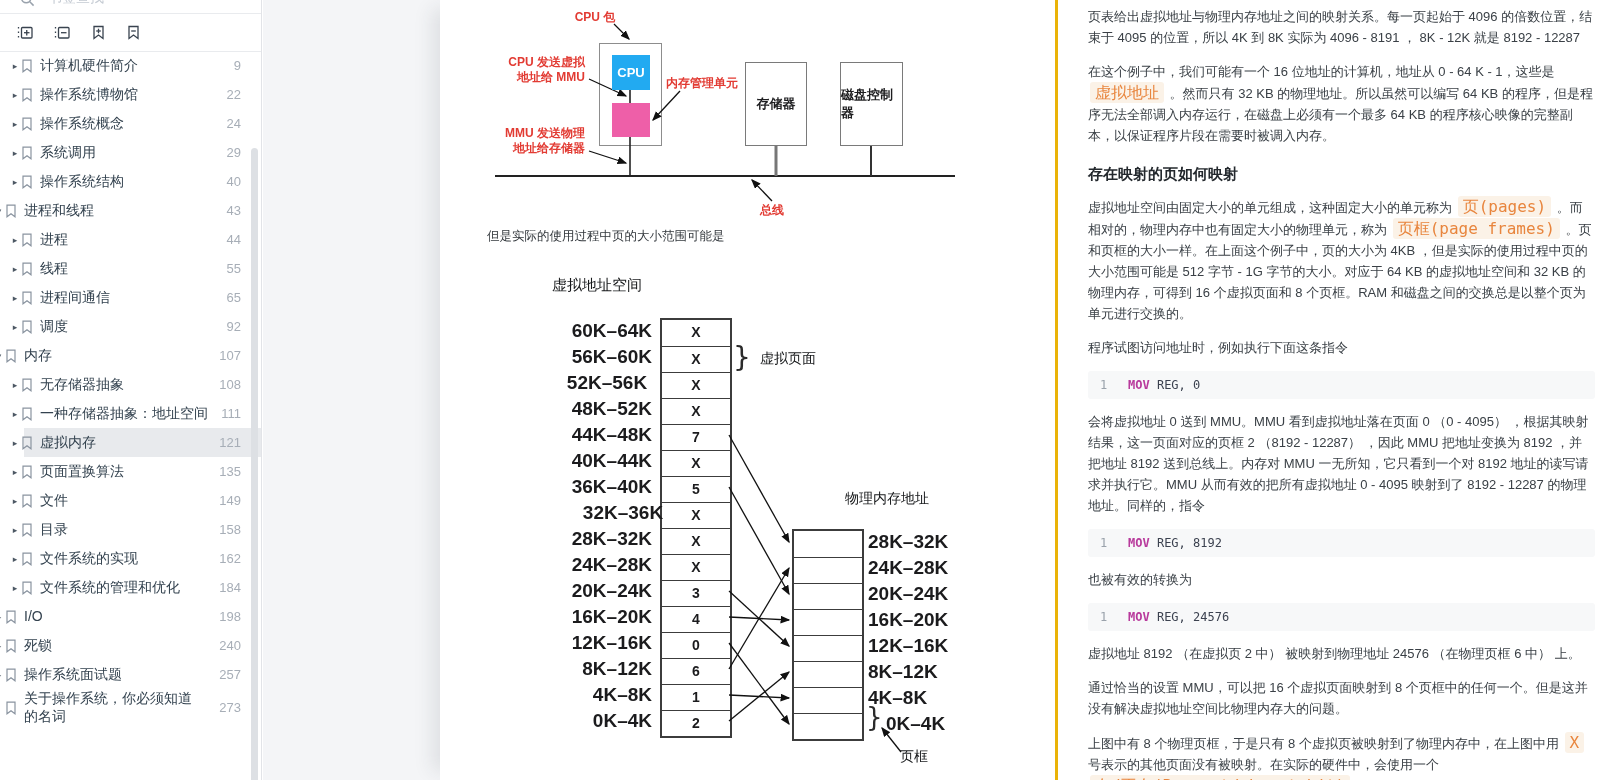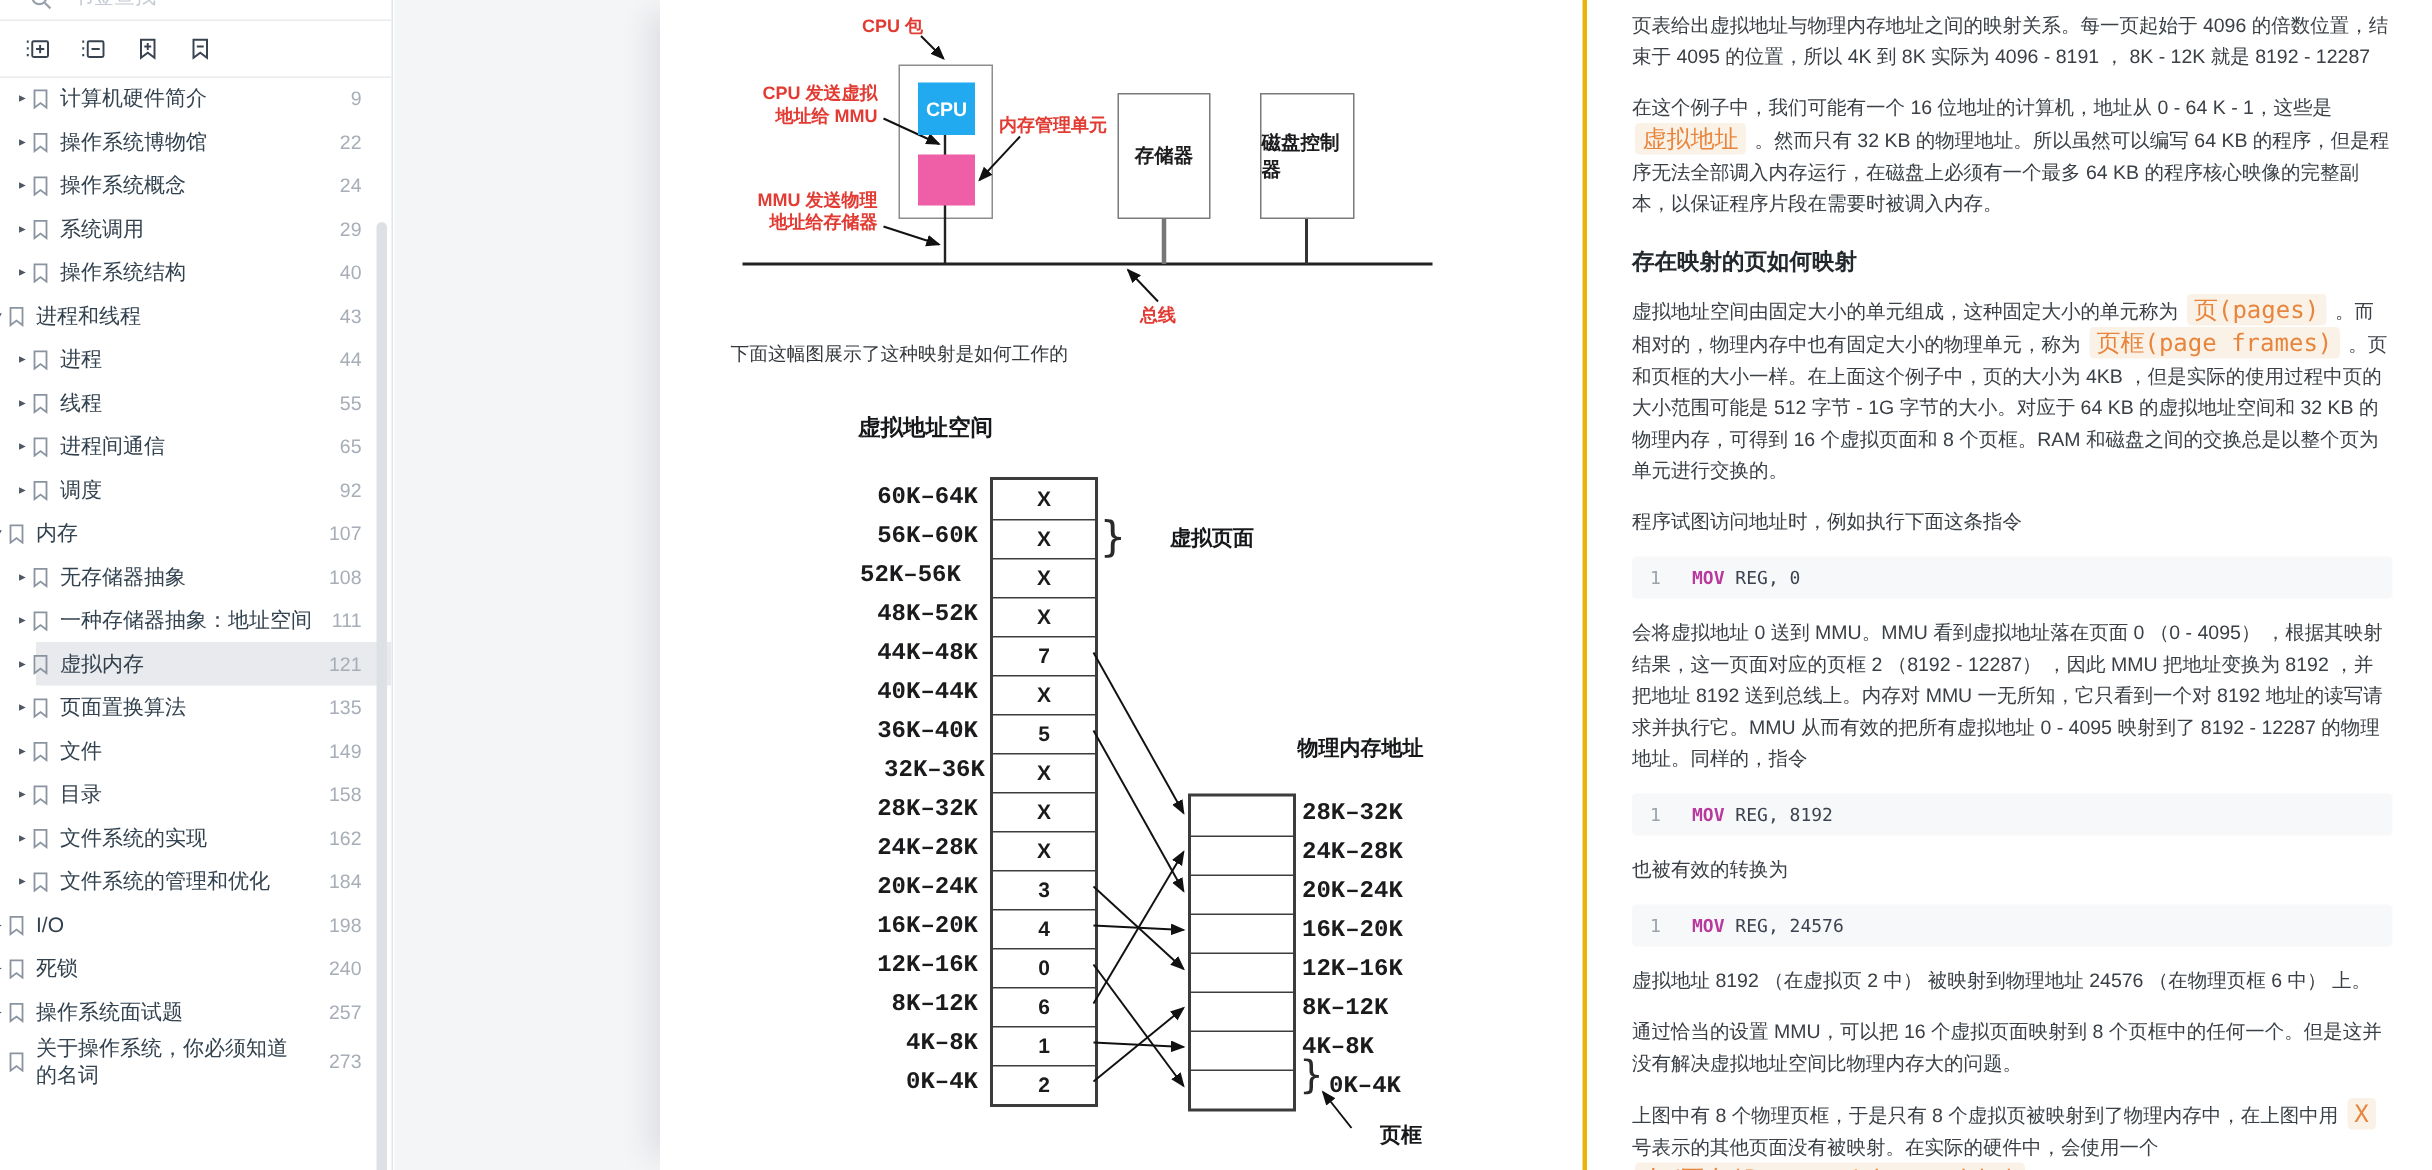"下面这幅图展示了这种映射是如何工作的" div.caption { text: 下面这幅图展示了这种映射是如何工作的 -> 但是实际的使用过程中页的大小范围可能是 }
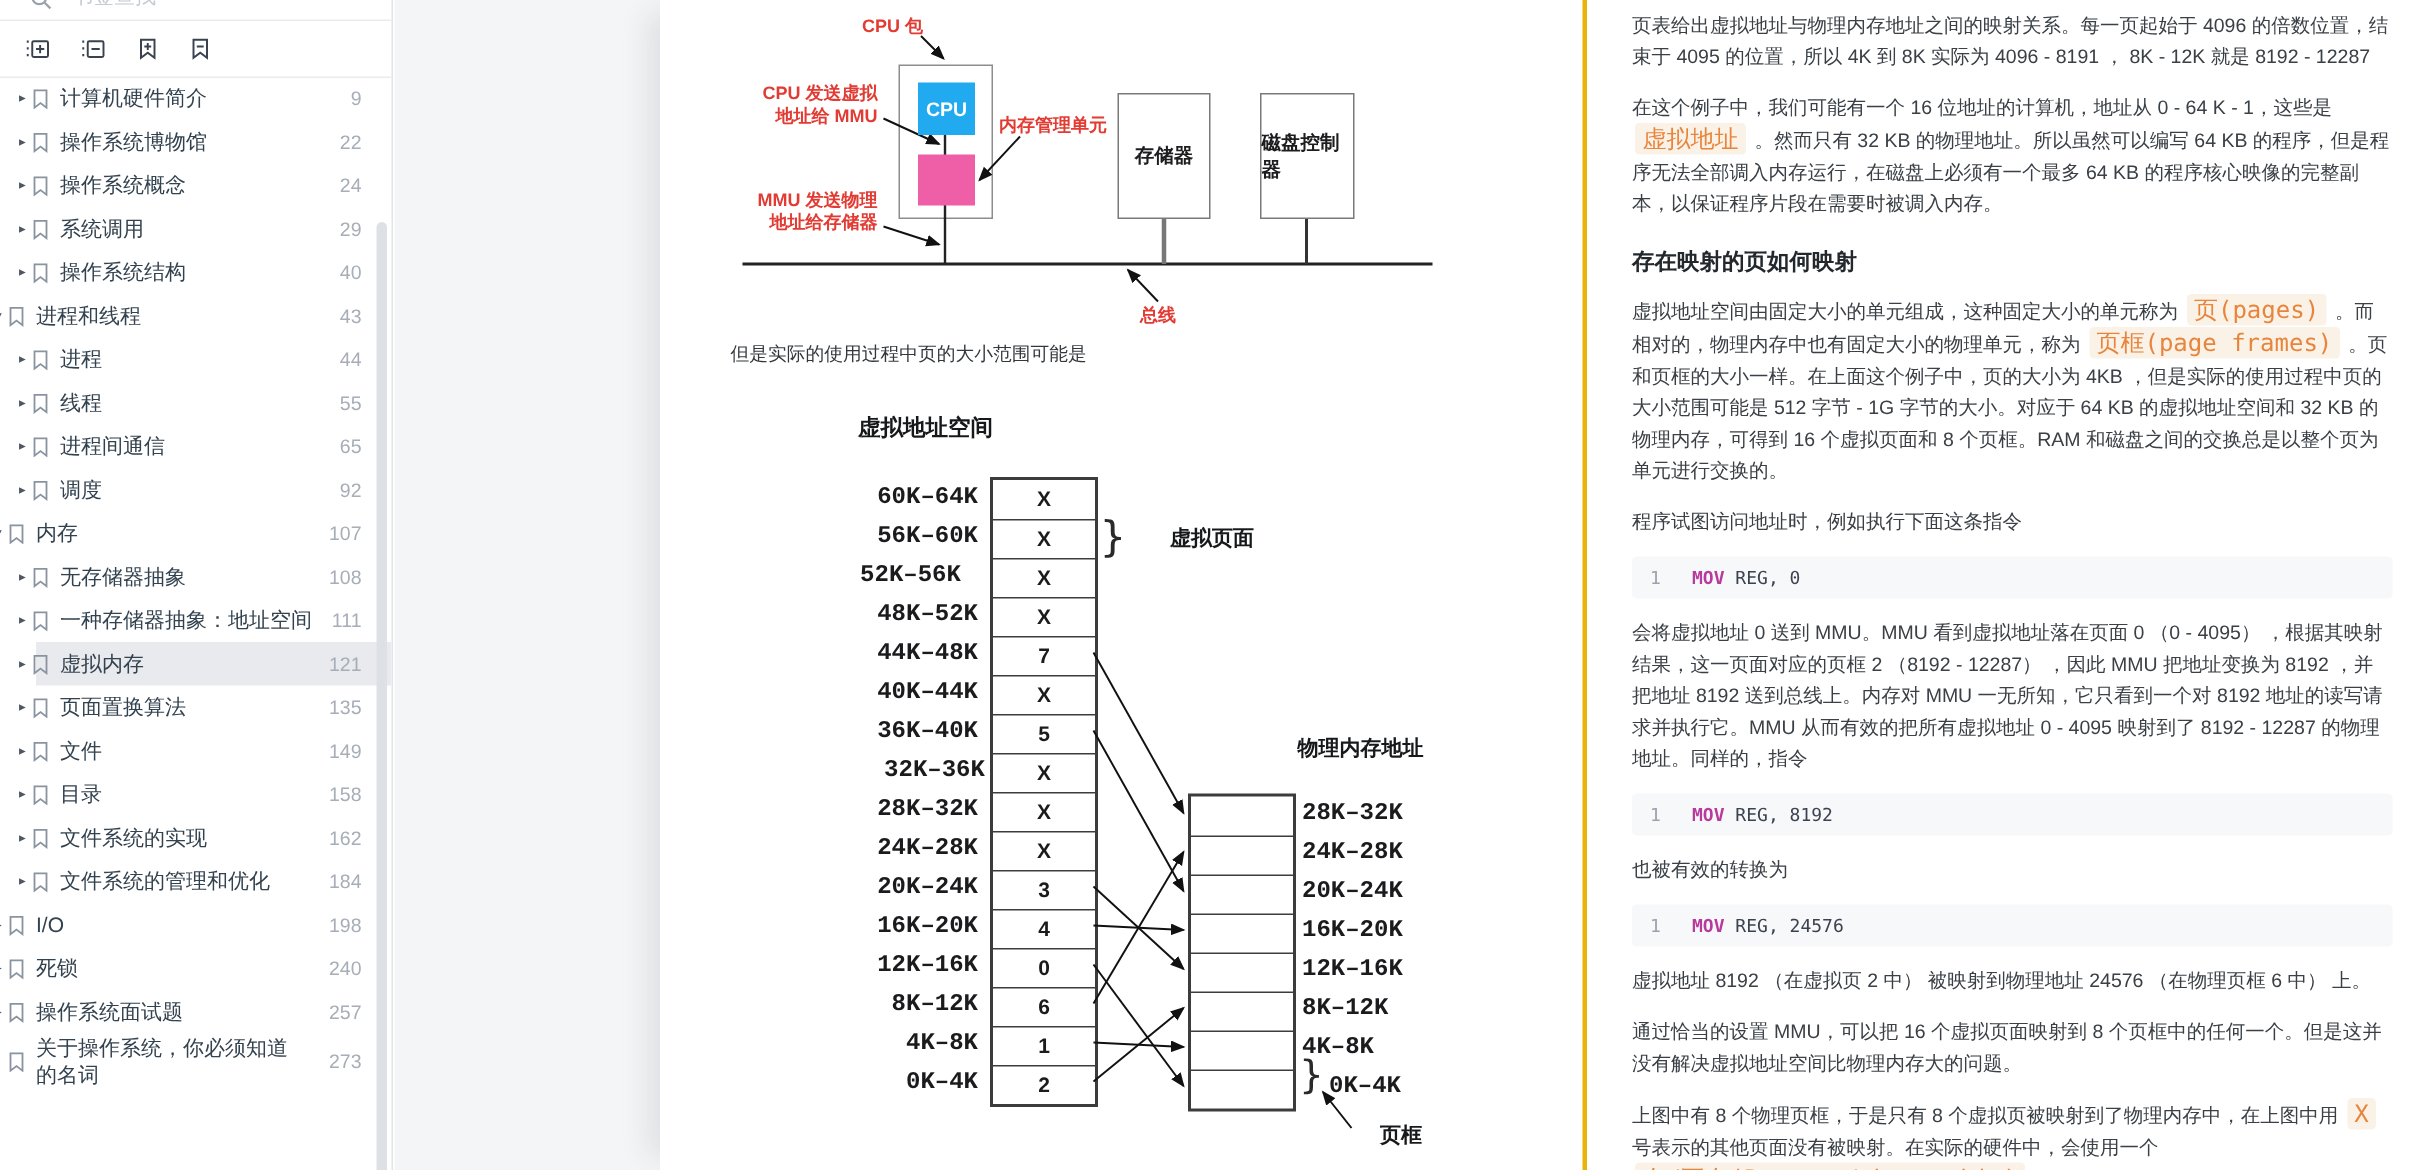"虚拟地址空间" .dtitle { font-weight: 700 -> 400; margin-left: 20px -> none }
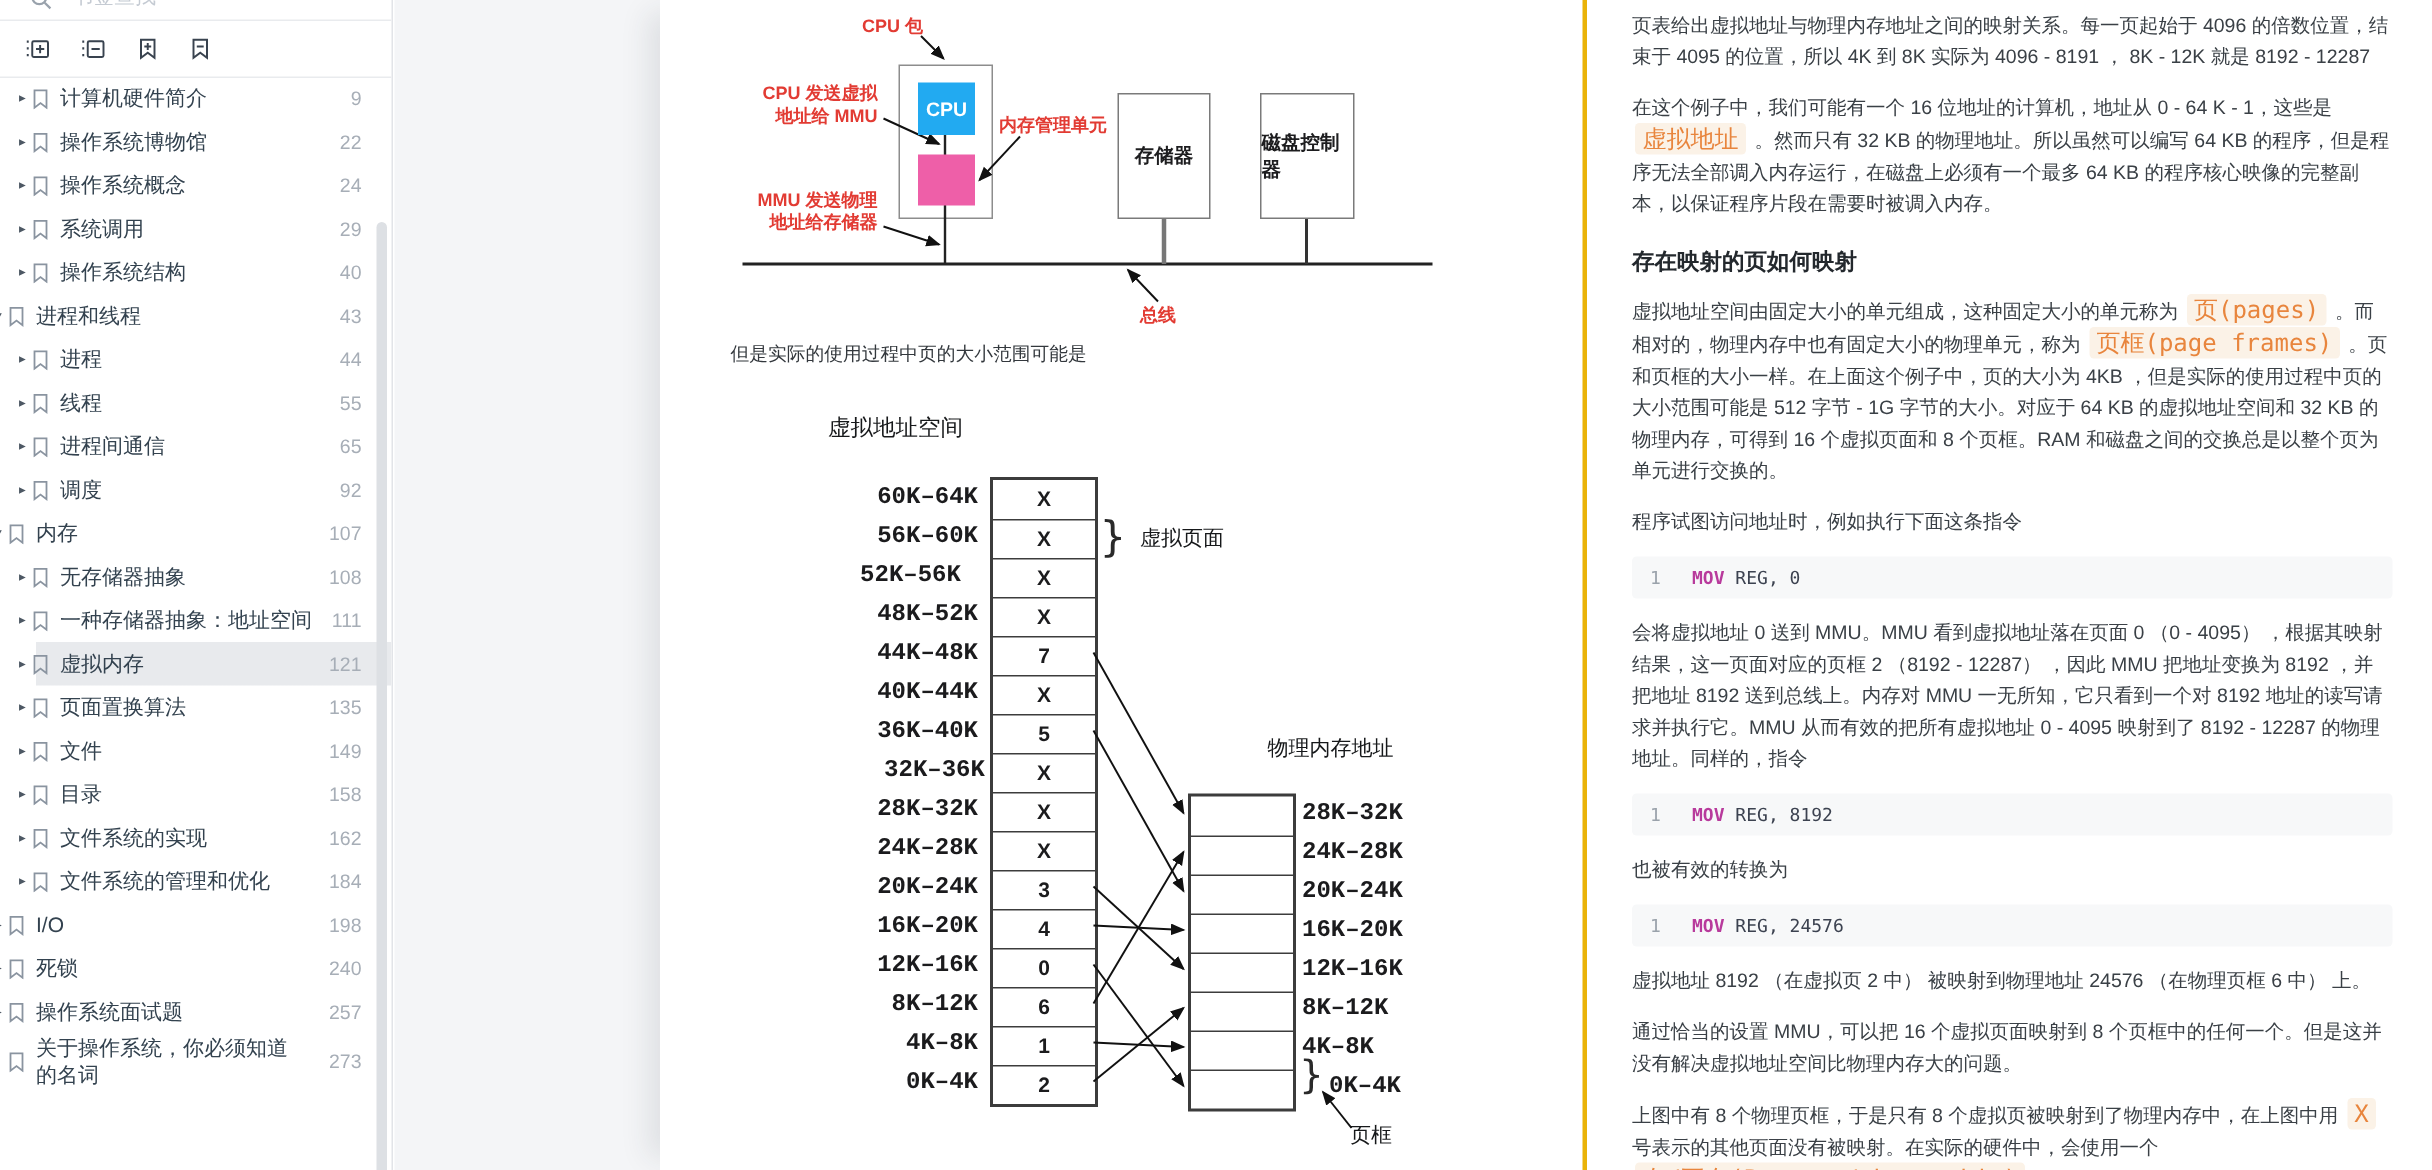"60K–64K" .rlab { font-family: Liberation Mono, monospace -> none; font-size: 16px -> 19px }
